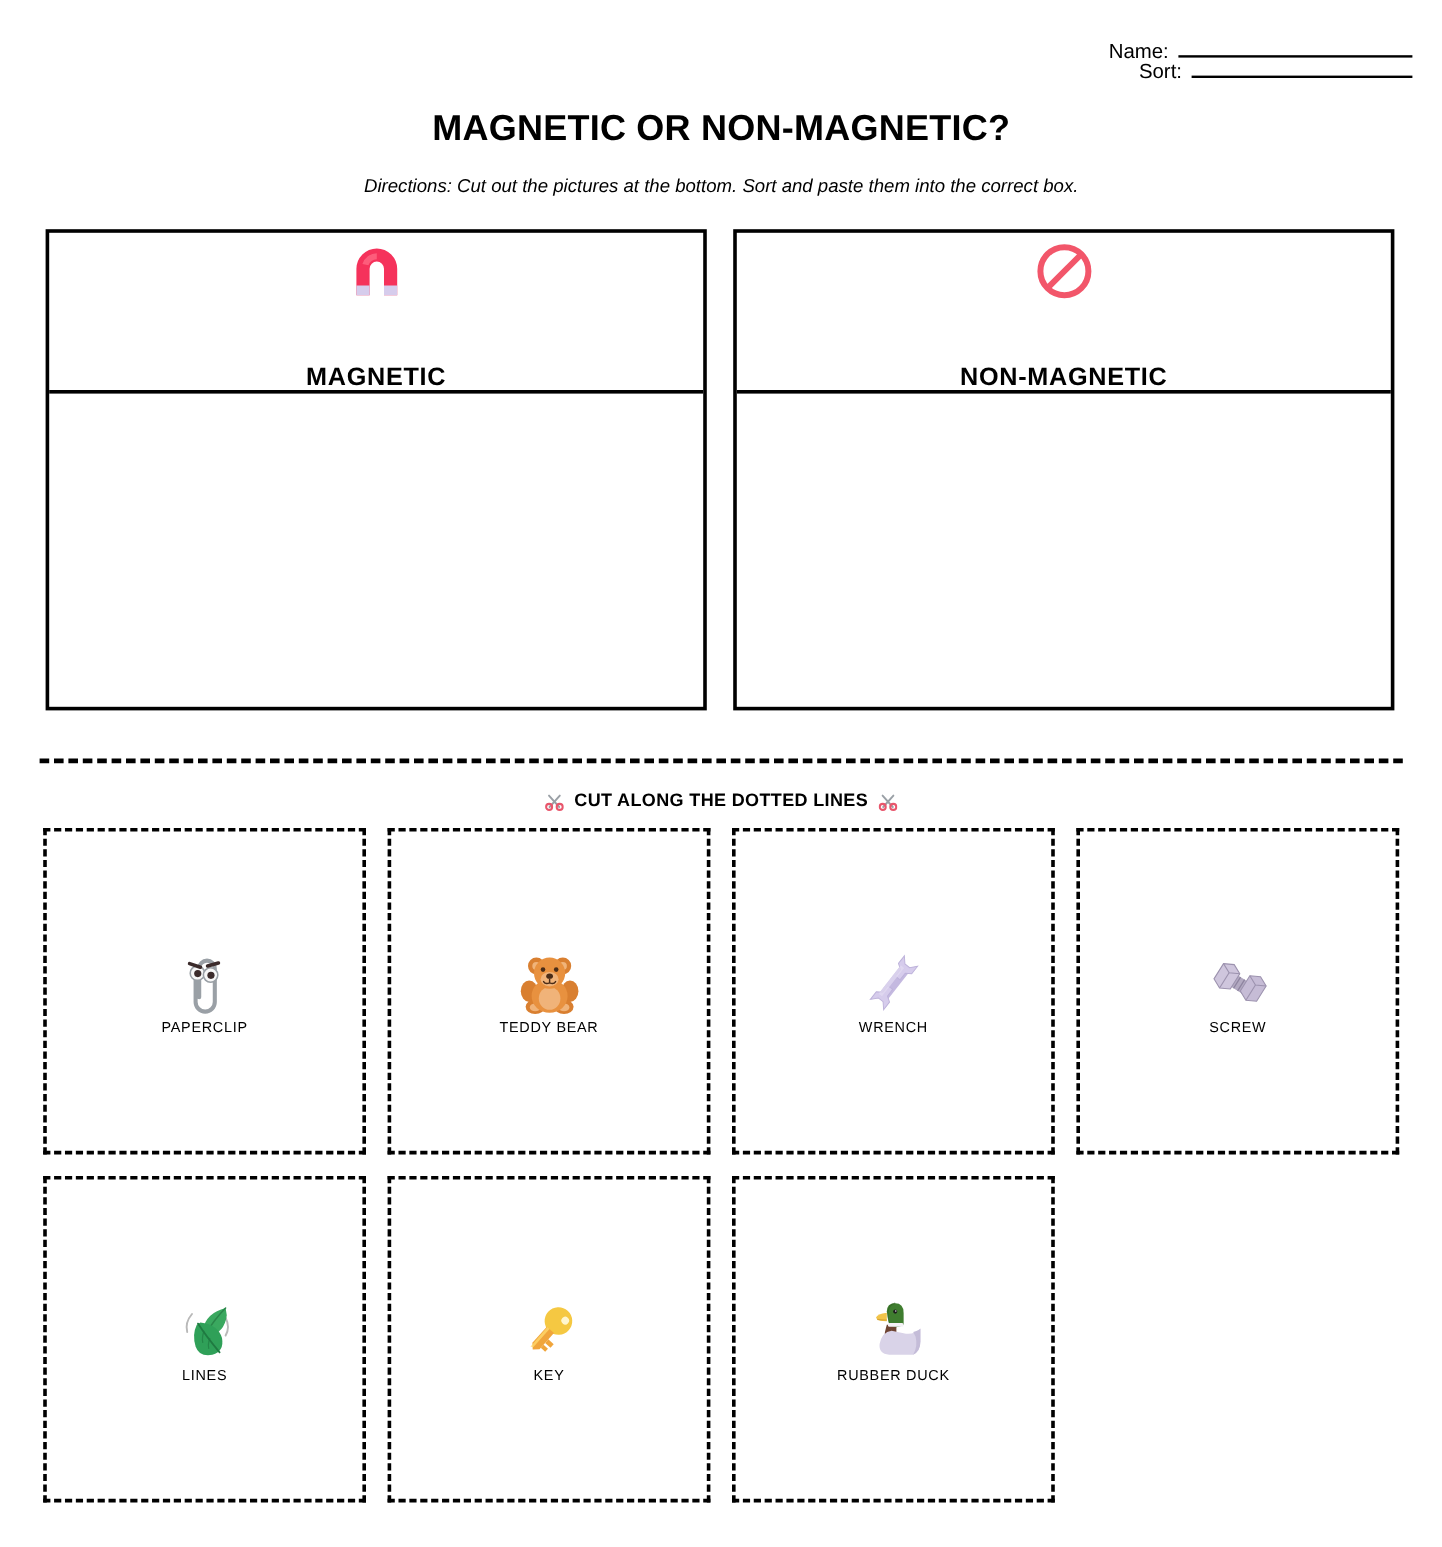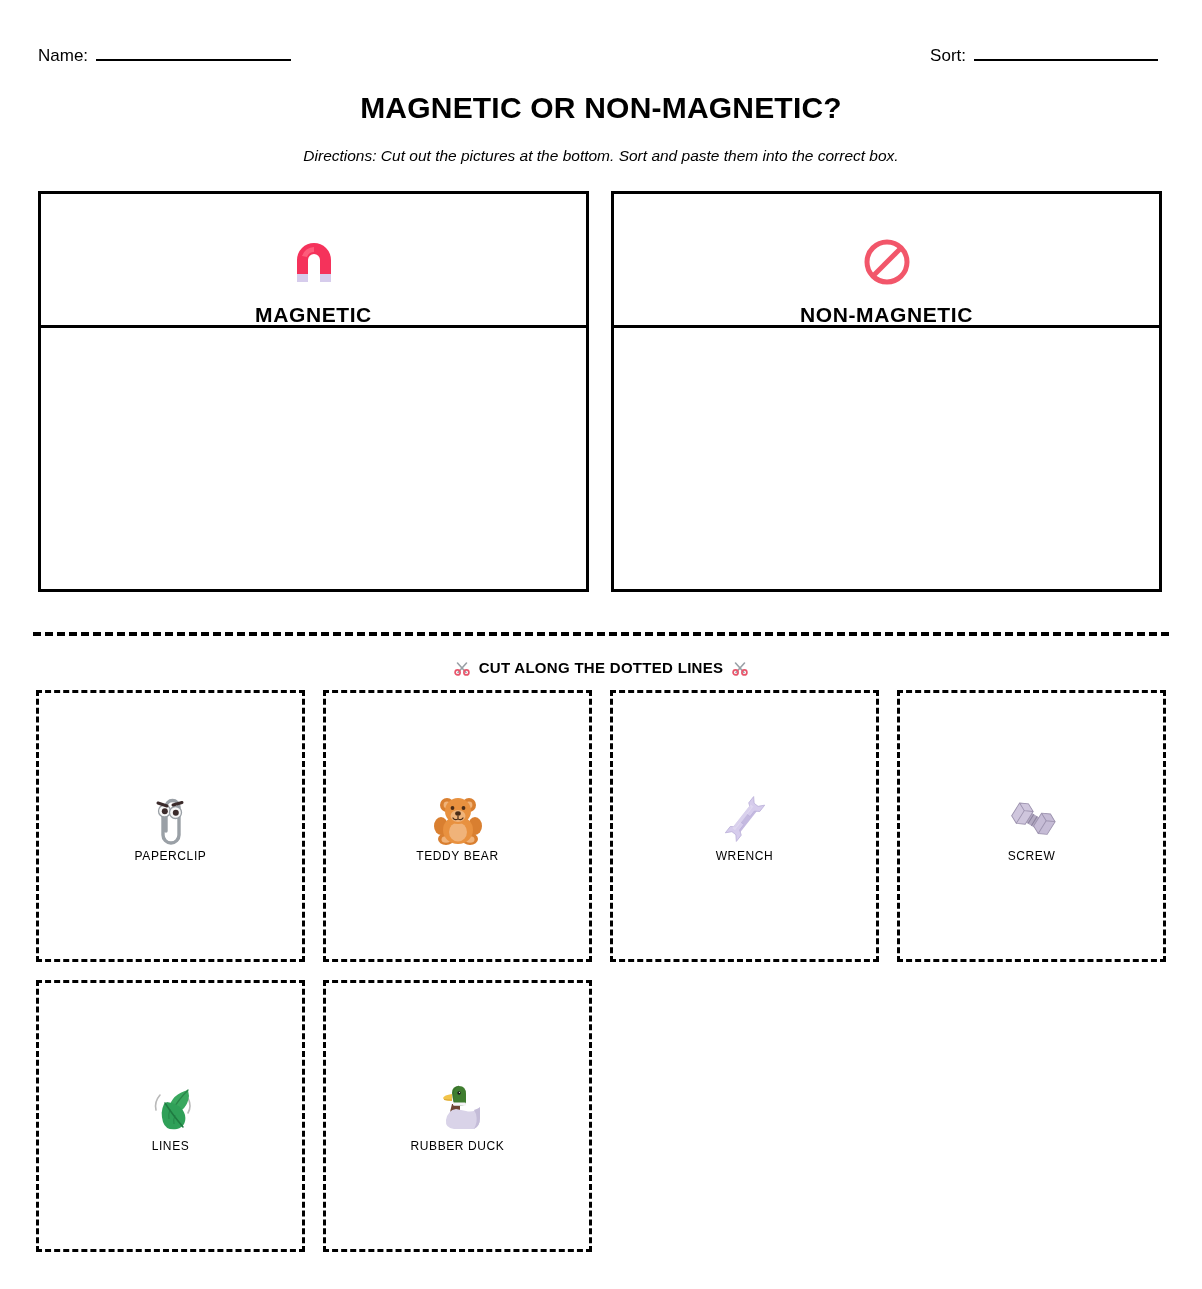"Name:" .id-row { flex-direction: none -> column; right: 44px -> 25px }
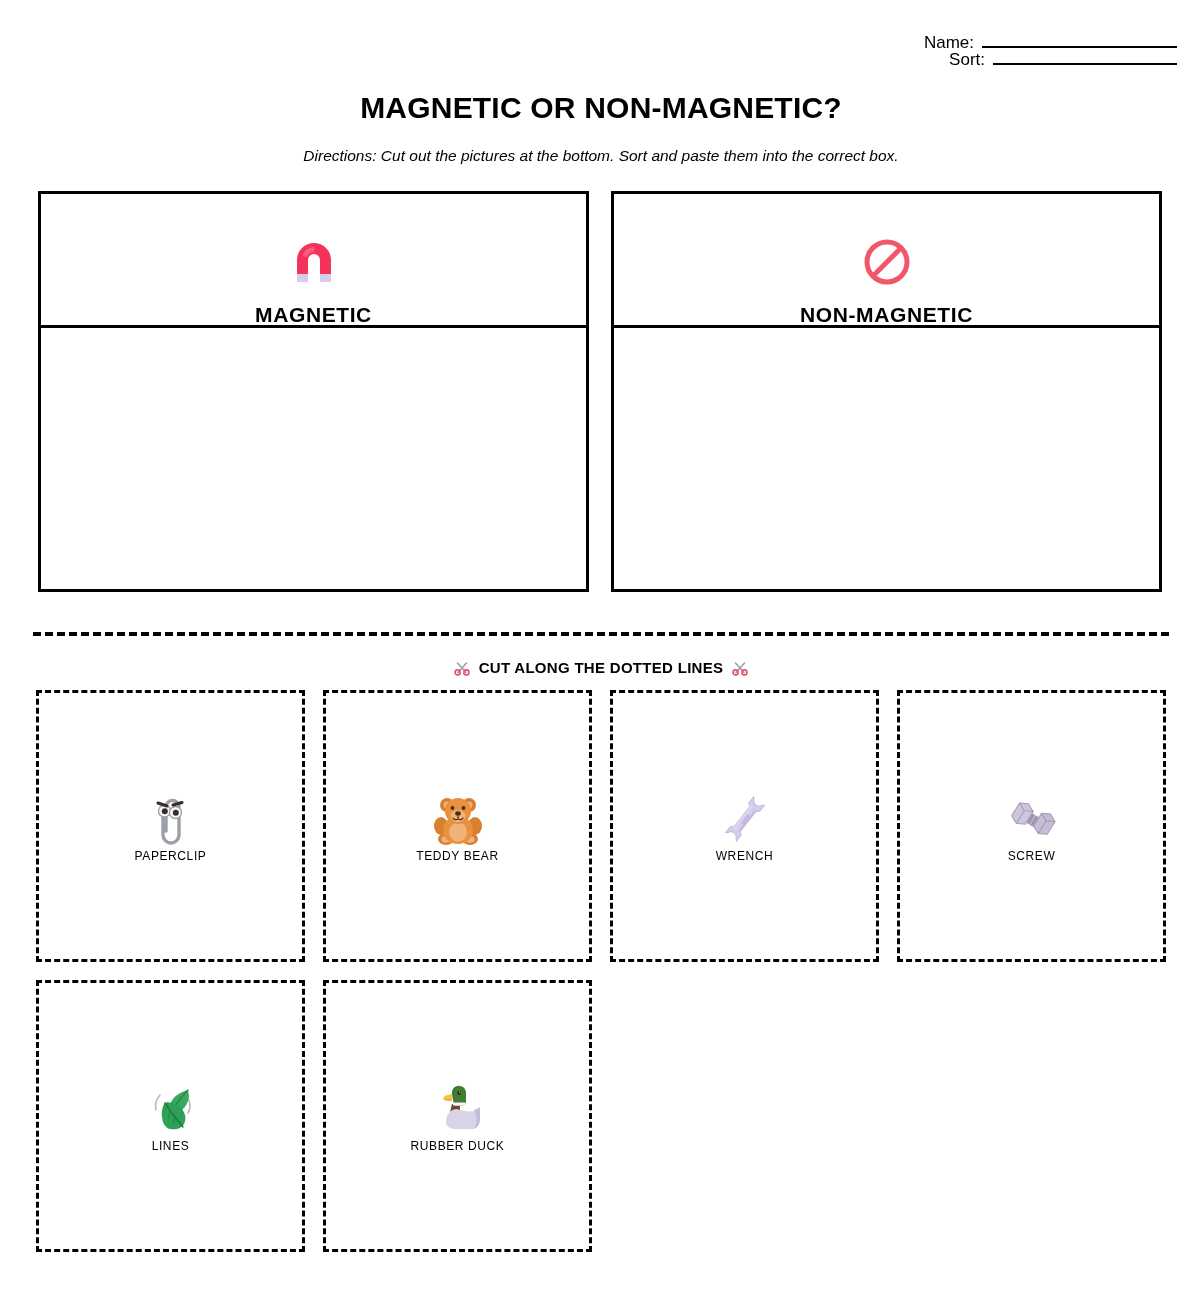"MAGNETIC" .sort-head { justify-content: flex-end -> space-between }
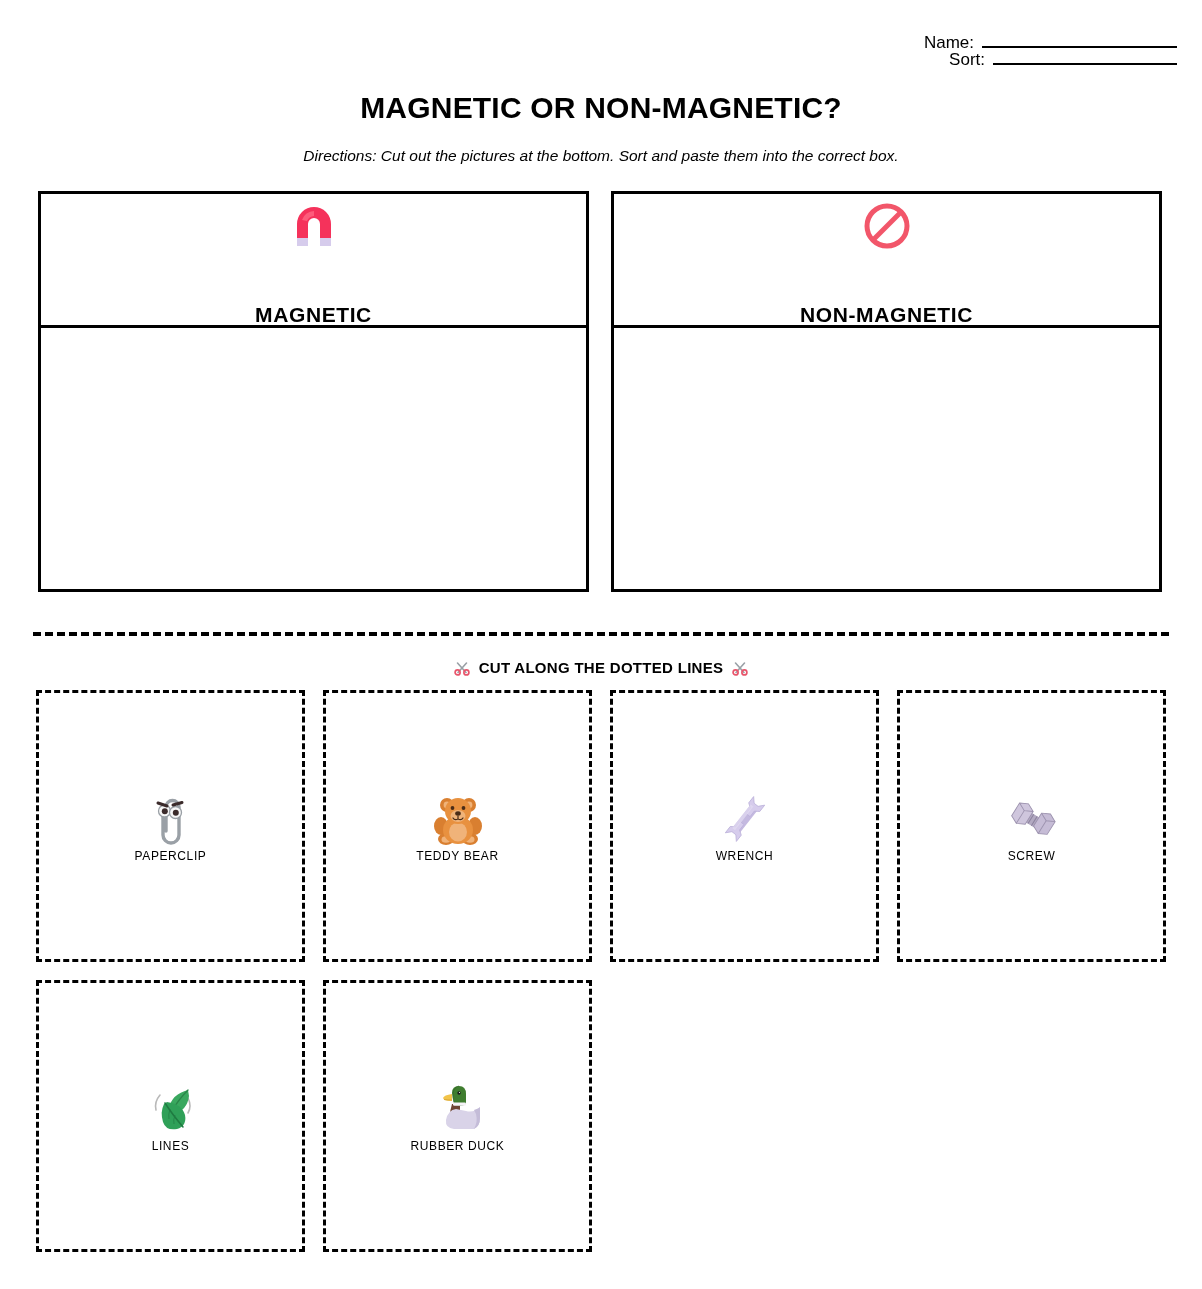"KEY" div.cut-card { html: none -> <div> <span> <svg> <g> <circle></circle> <circle></circle> <path></path> <path></path> <path></path> <path></path> </g> </svg> </span> <span>KEY</span> </div> }
